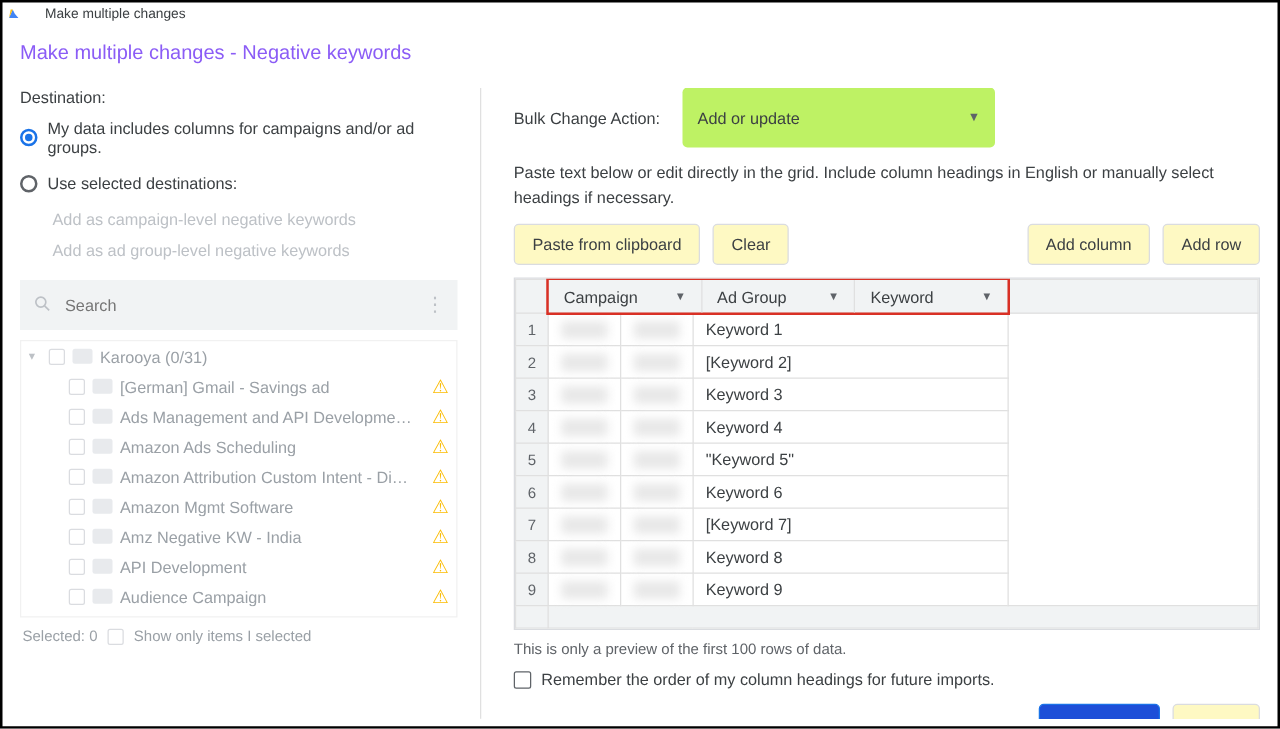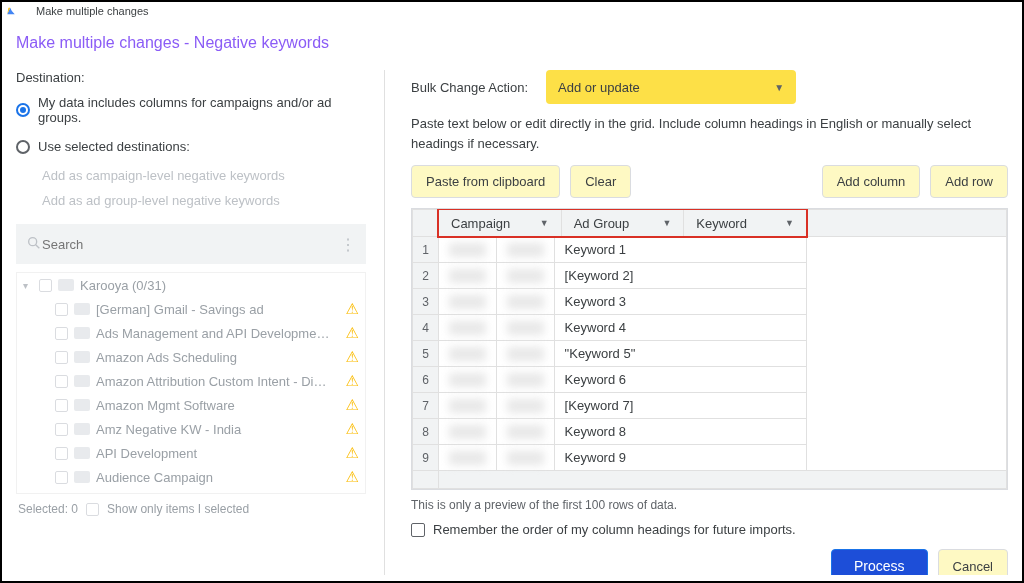"Add or update" .select { background: #fde047 -> #bef264; height: 34px -> 48px }
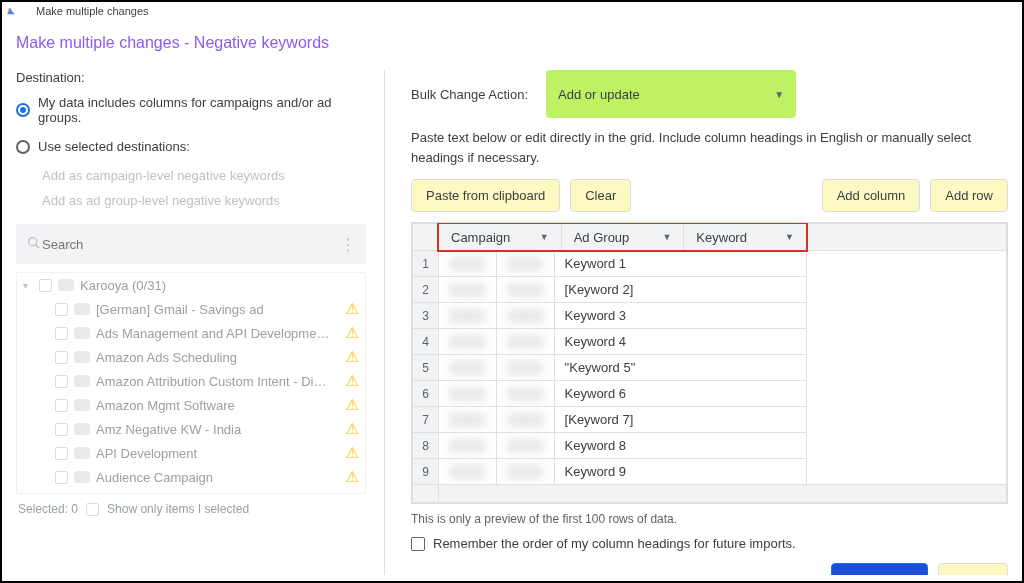"Search" .searchbox { gap: none -> 10px }
